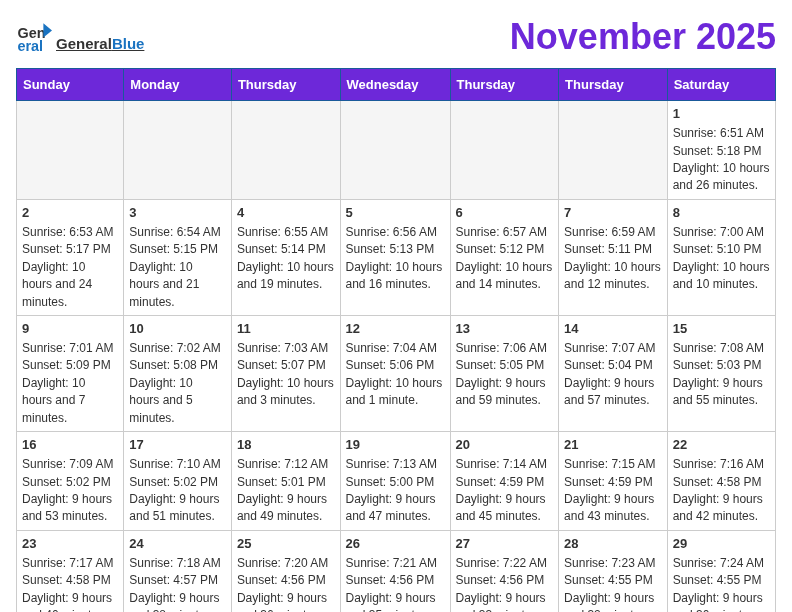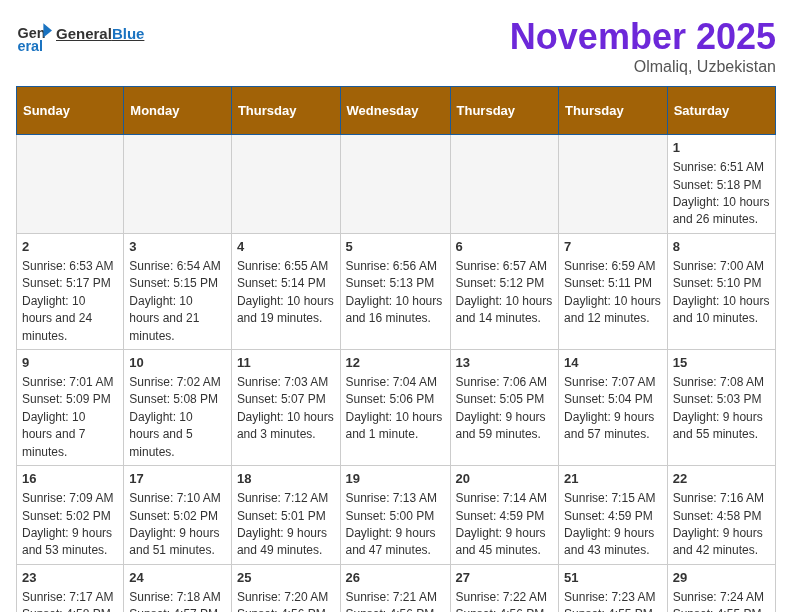"Gen" .logo { align-items: center -> flex-end }
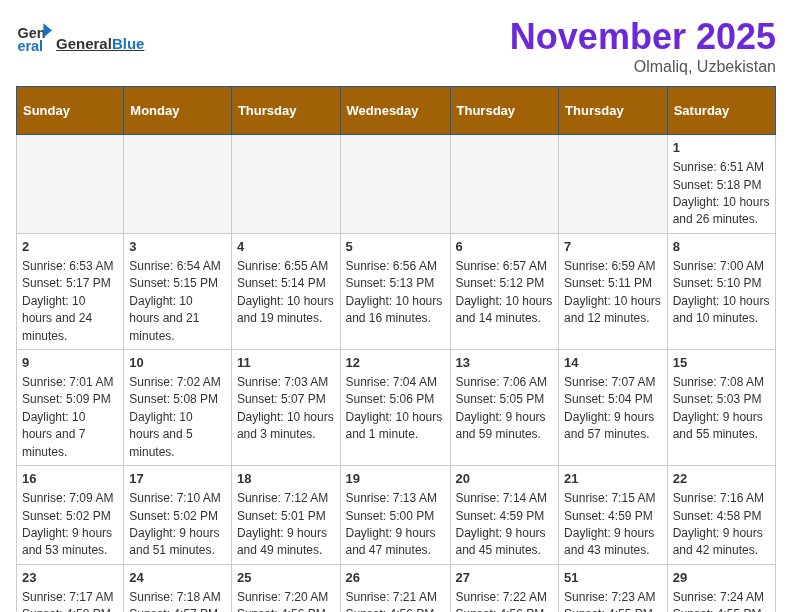"Olmaliq, Uzbekistan" div.location-title { html: <div>Olmaliq, Uzbekistan</div> -> none }
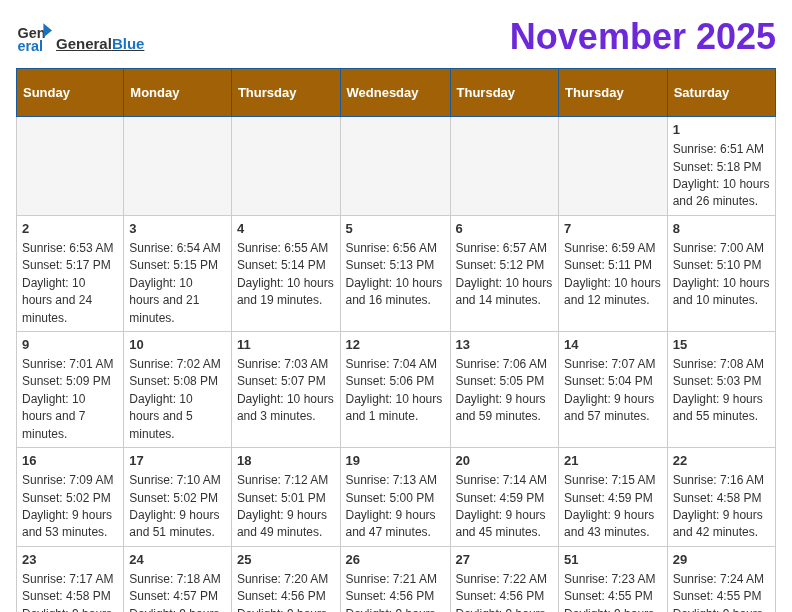"Sunday" .calendar th { background-color: #a16207 -> #6d28d9; padding: 16px 6px -> 8px 6px }
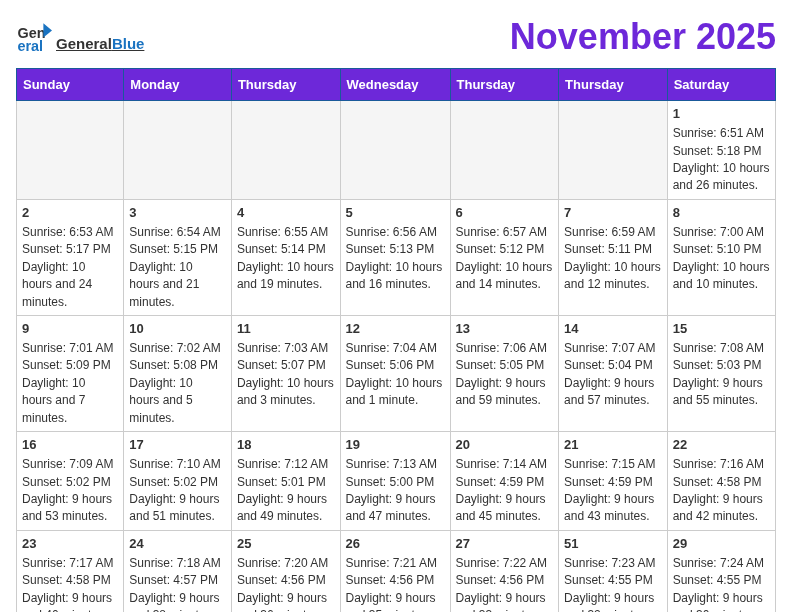"51" span.day-number { text: 51 -> 28 }
